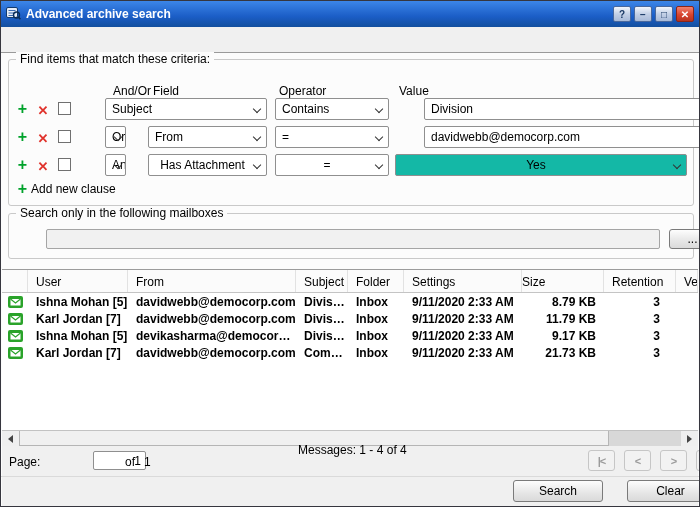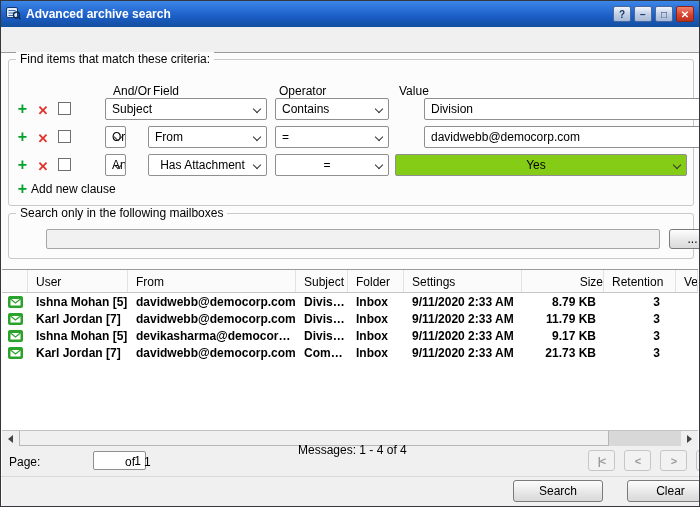"Yes" .combo.gray { background: #84cc16 -> #14b8a6 }
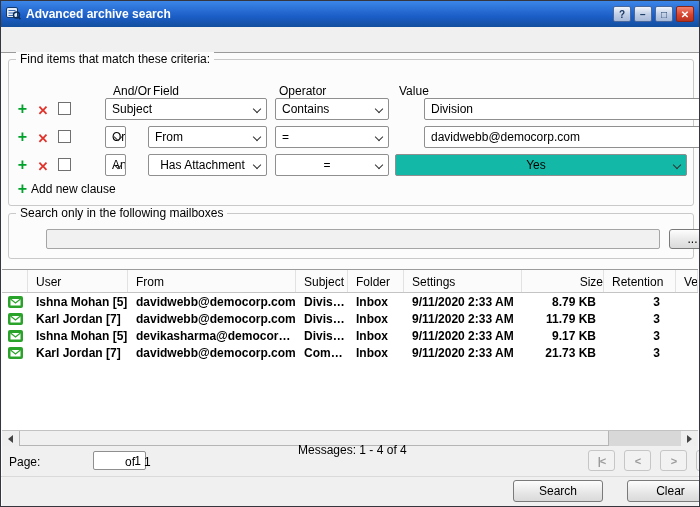"Size" .th.right { padding-right: 0 -> 8px; text-align: right -> none }
